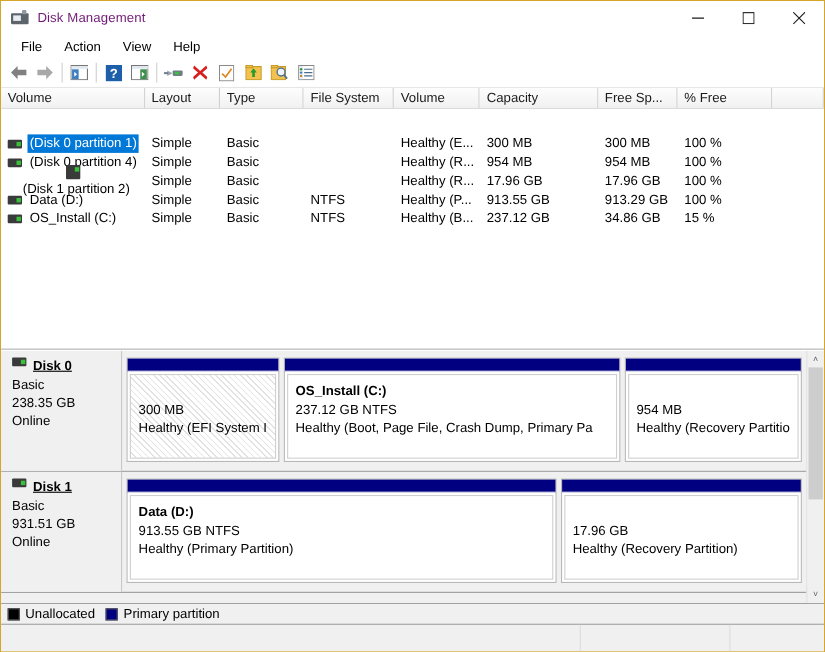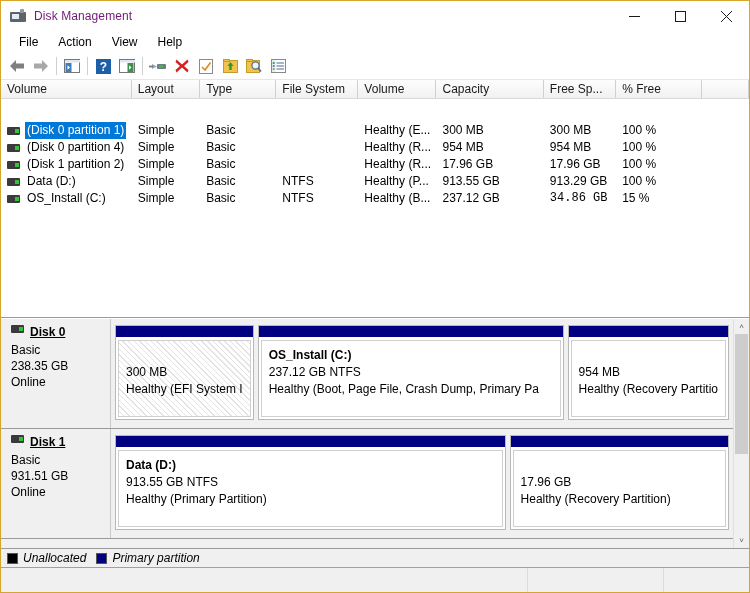"(Disk 1 partition 2)" div.cell { flex-direction: none -> column }
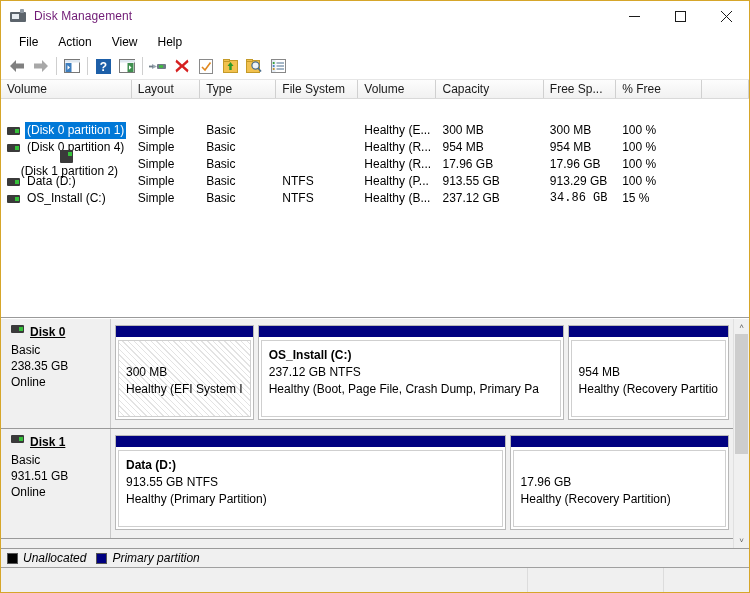"34.86 GB" div.cell { font-family: Liberation Mono, monospace -> none }
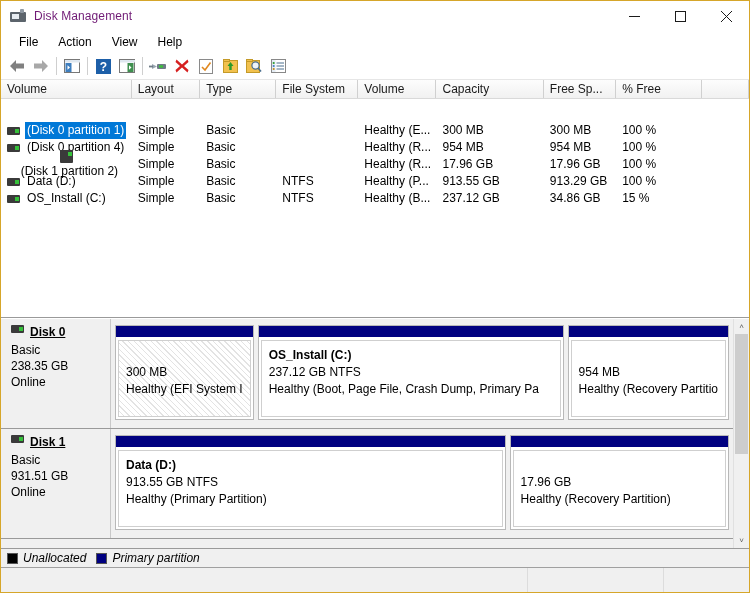"Unallocated" .leg-item { font-style: italic -> none }
